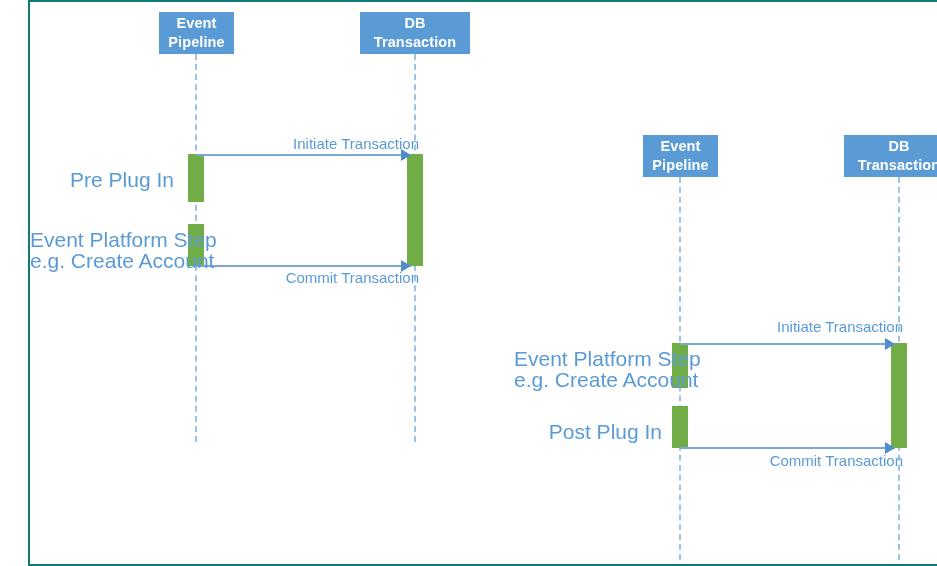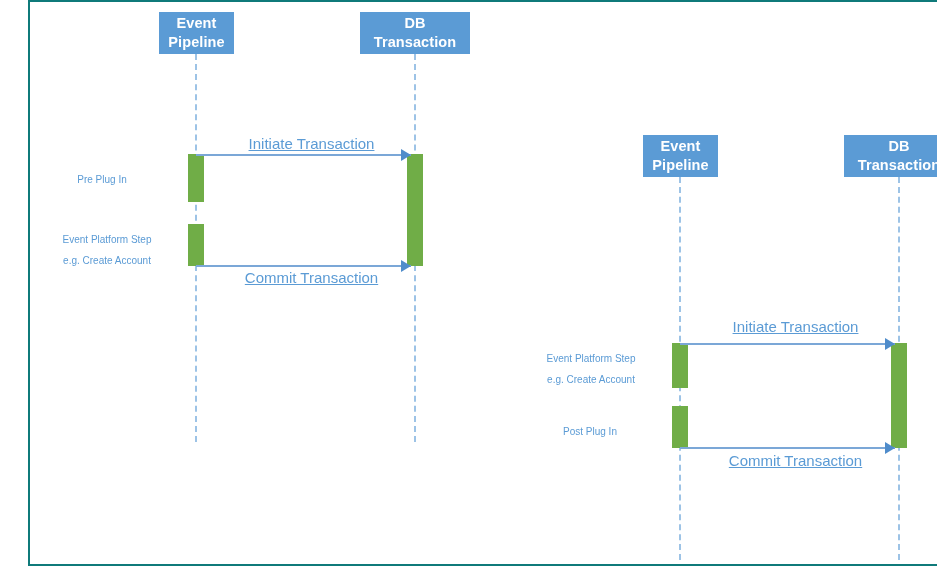"Initiate Transaction" .msg-label { text-align: center -> right; text-decoration: underline -> none }
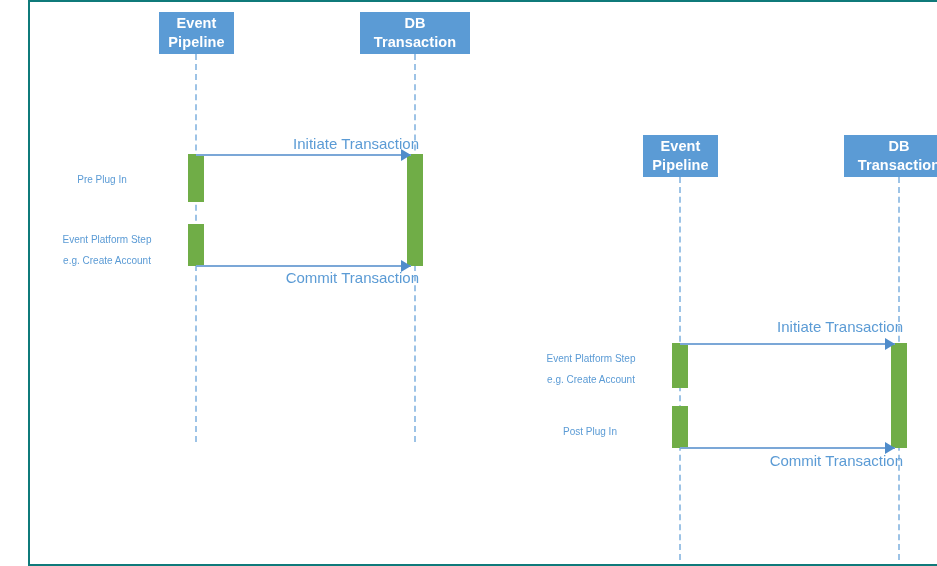"Pre Plug In" .side-label { font-size: 10px -> 21px; text-align: center -> right }
